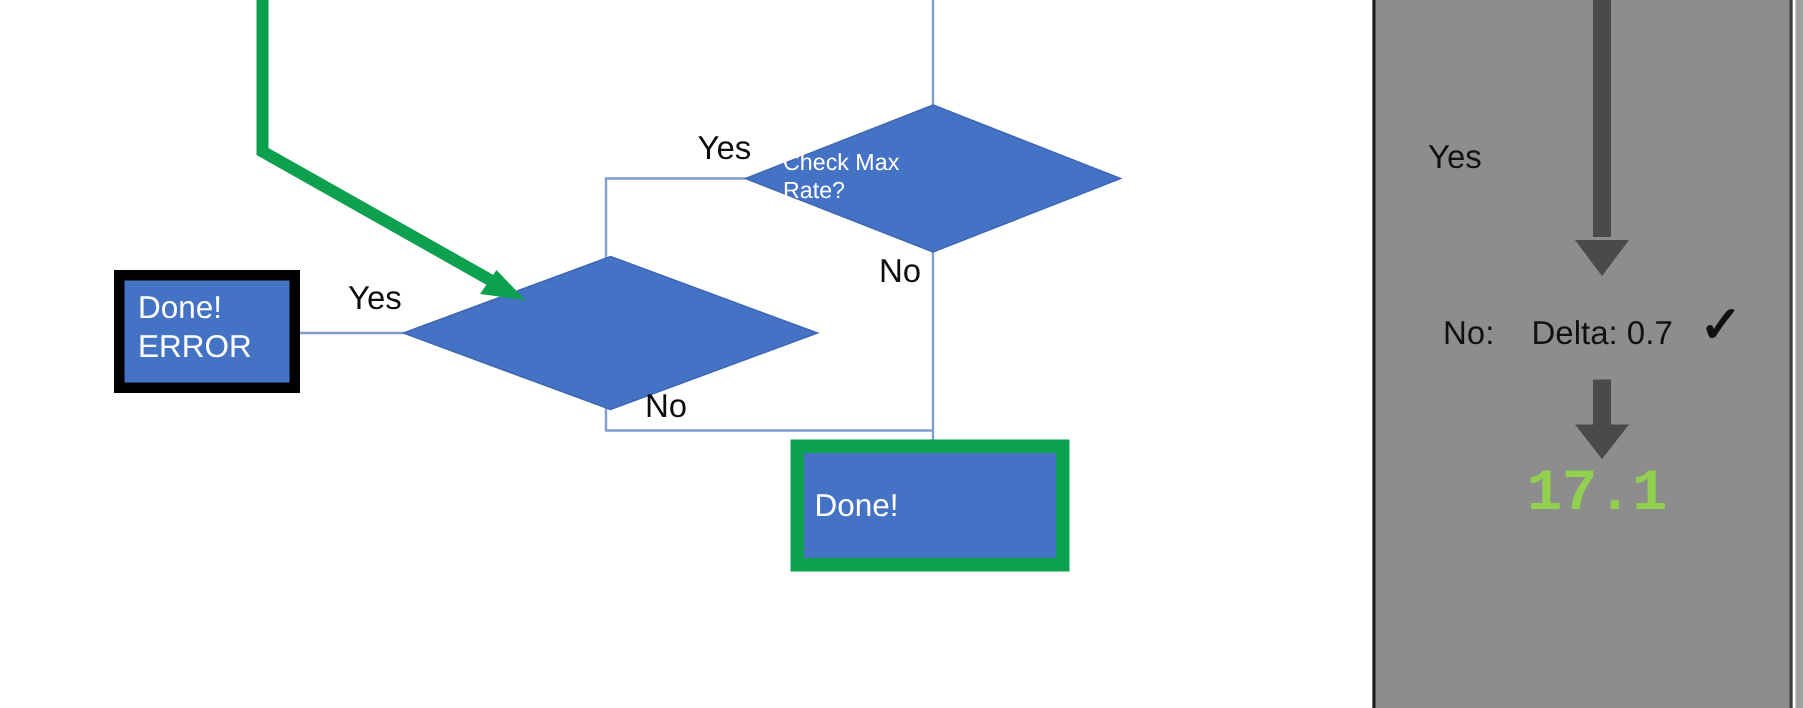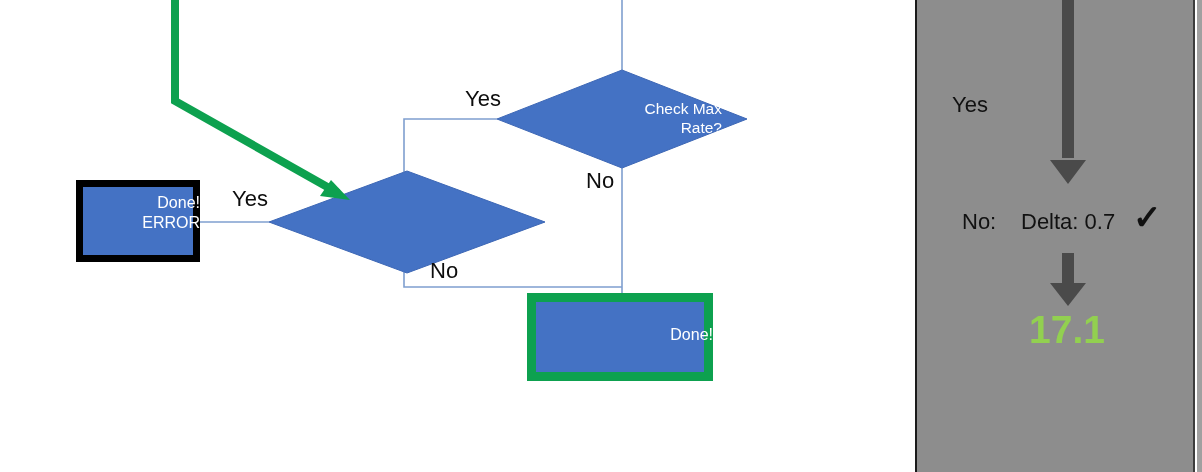"Check Max" .node-label { text-align: right -> left }
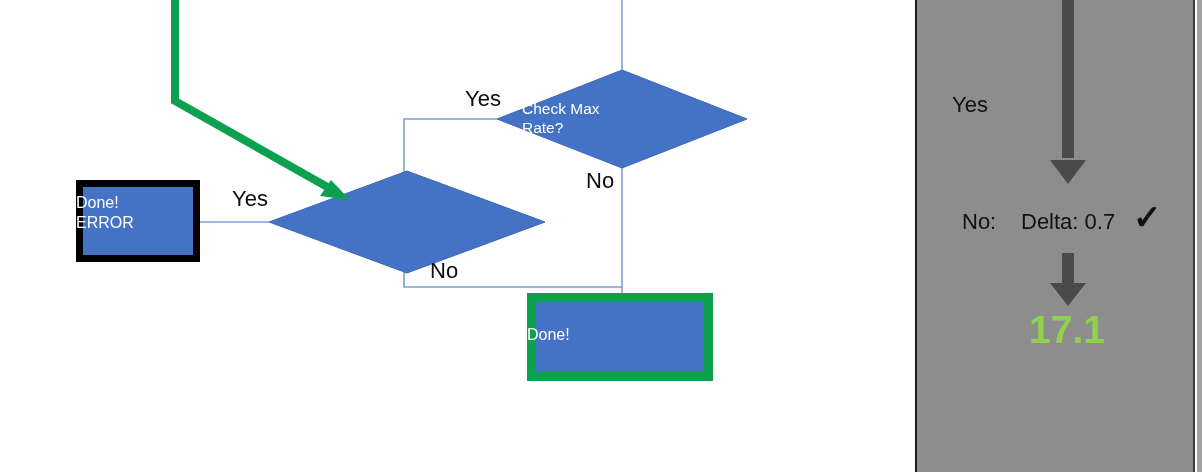"Done!" .box-label { font-size: 16px -> 21px; margin-left: none -> 16px }
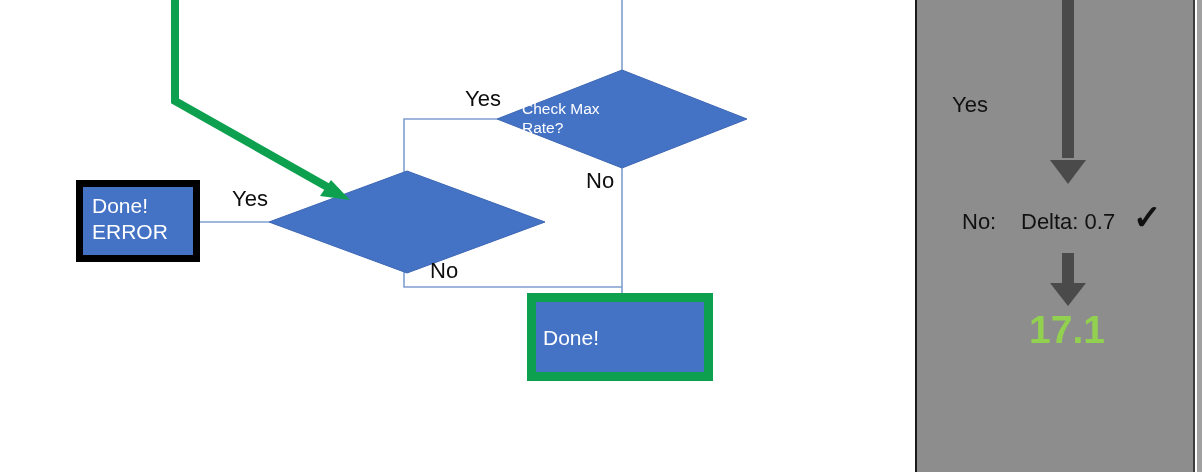"17.1" div { font-family: none -> Liberation Mono, monospace; left: 112px -> 101px }
